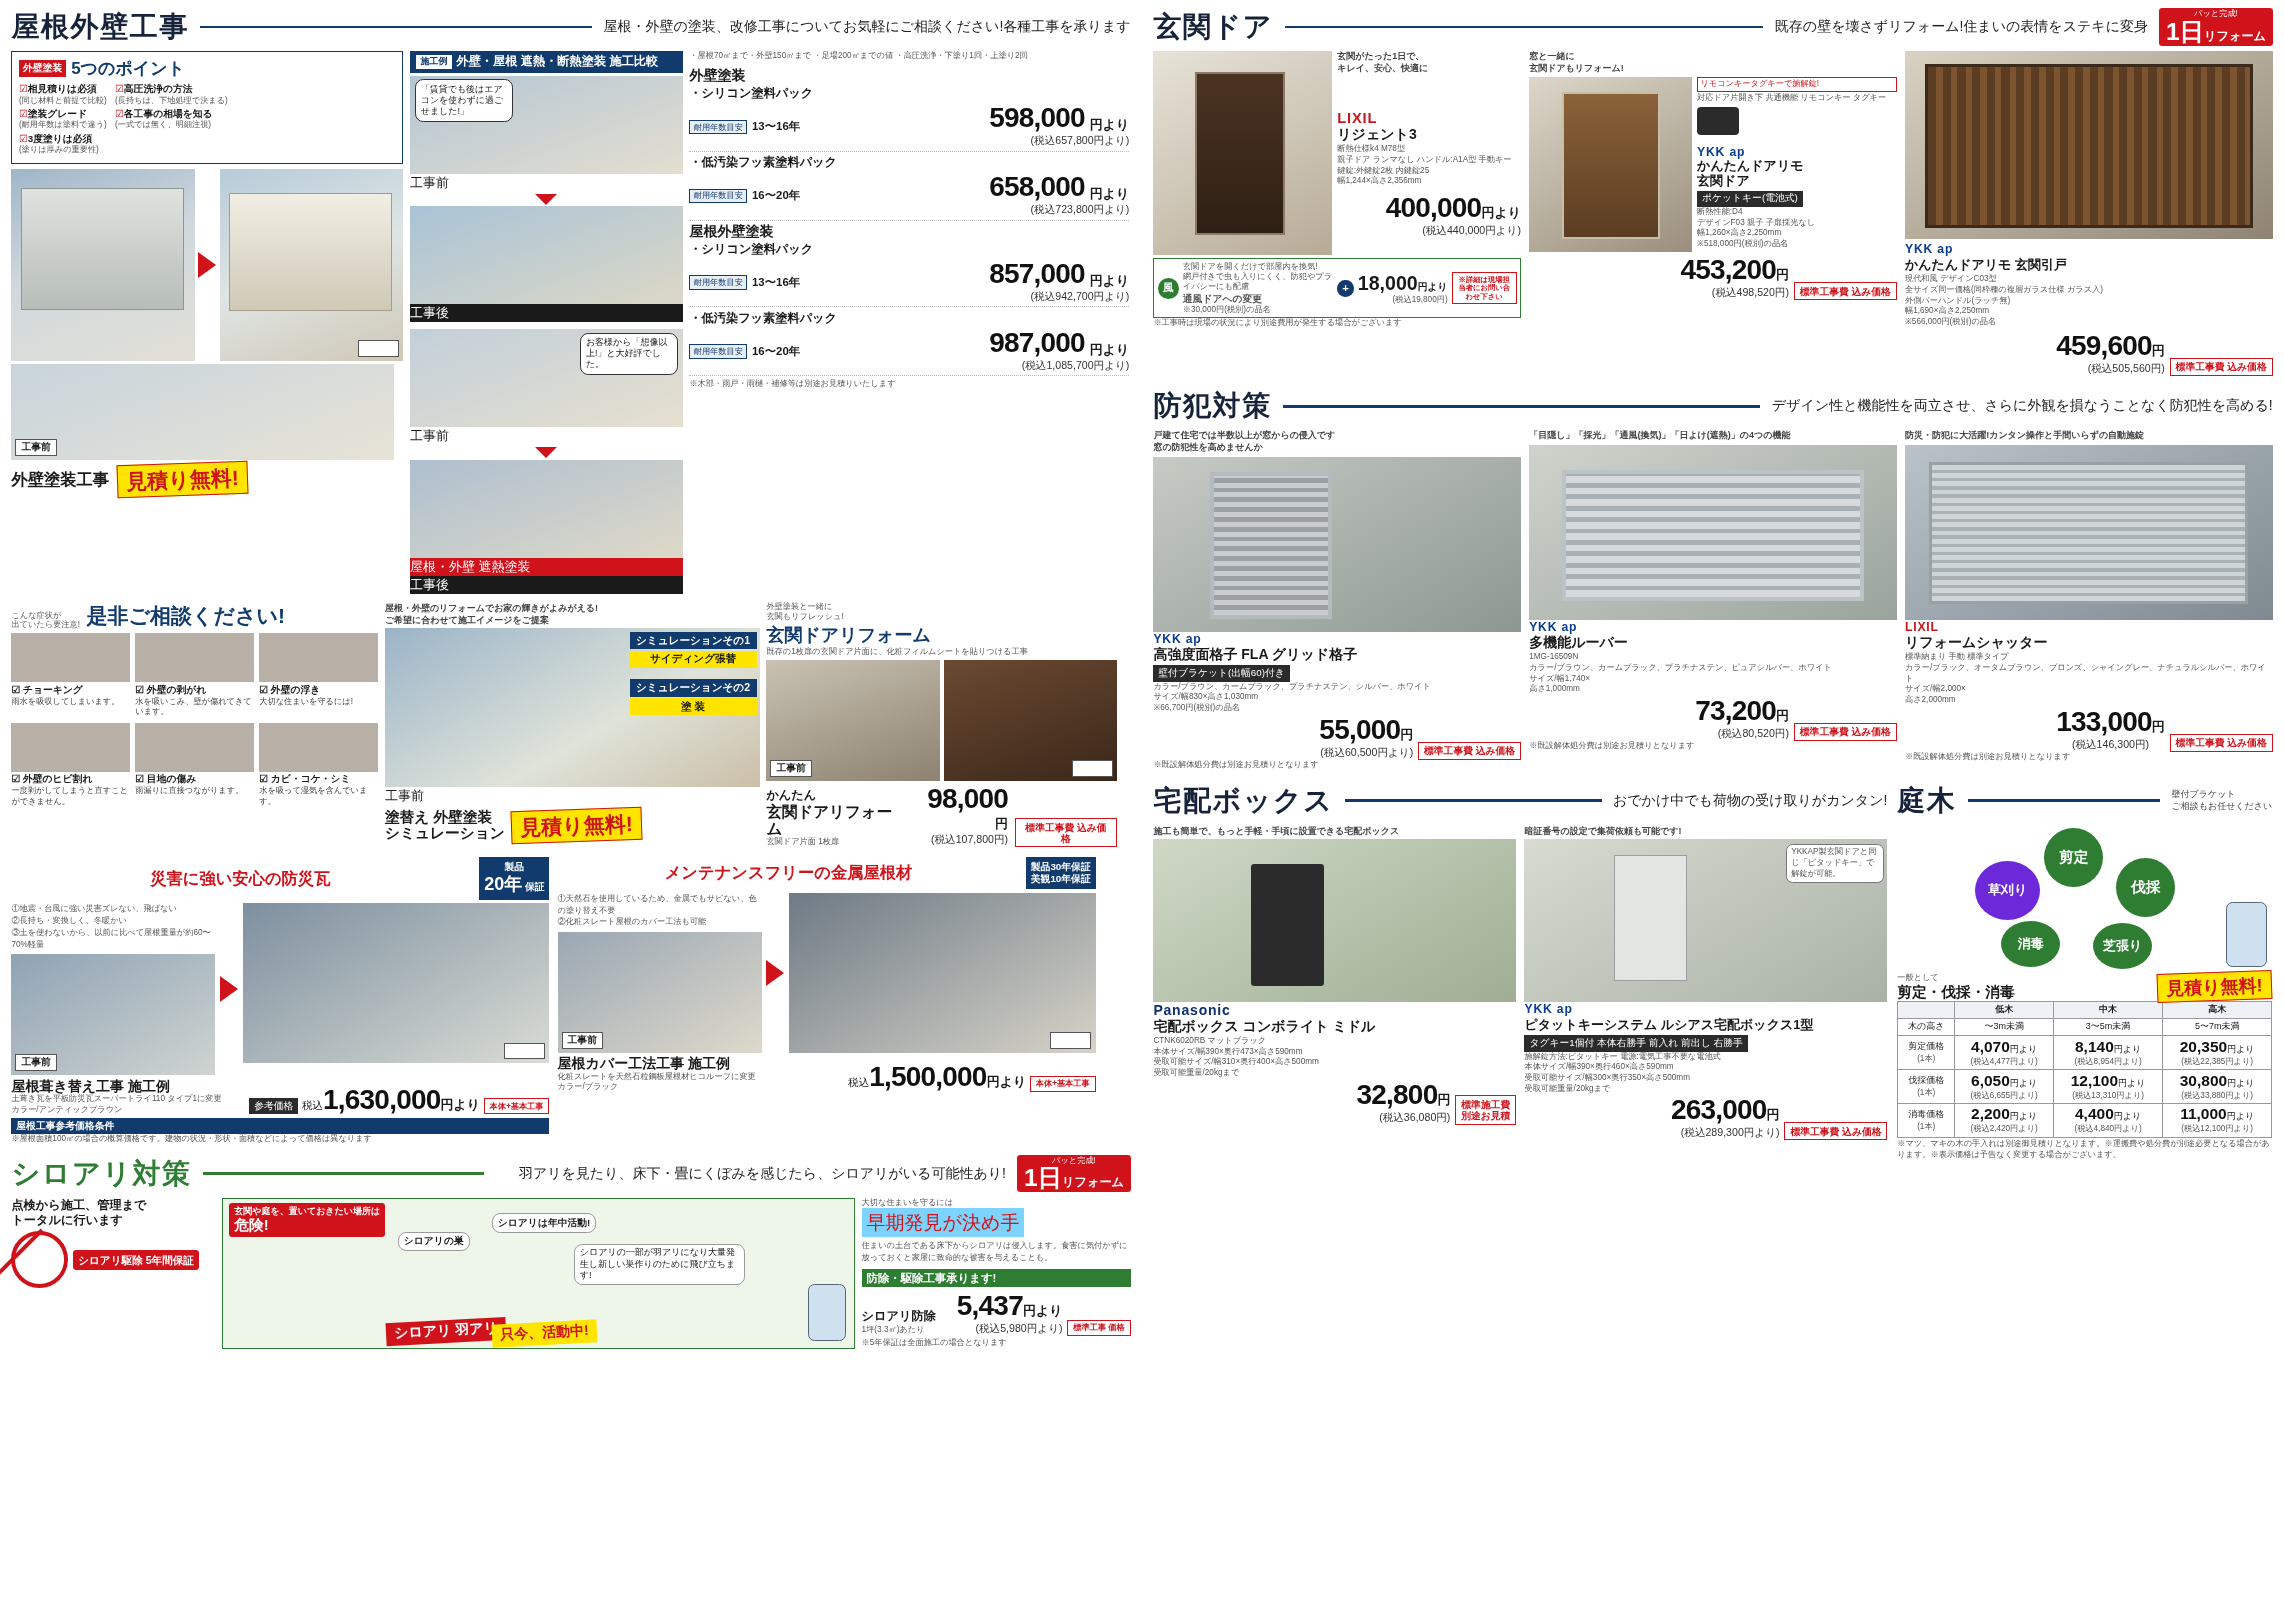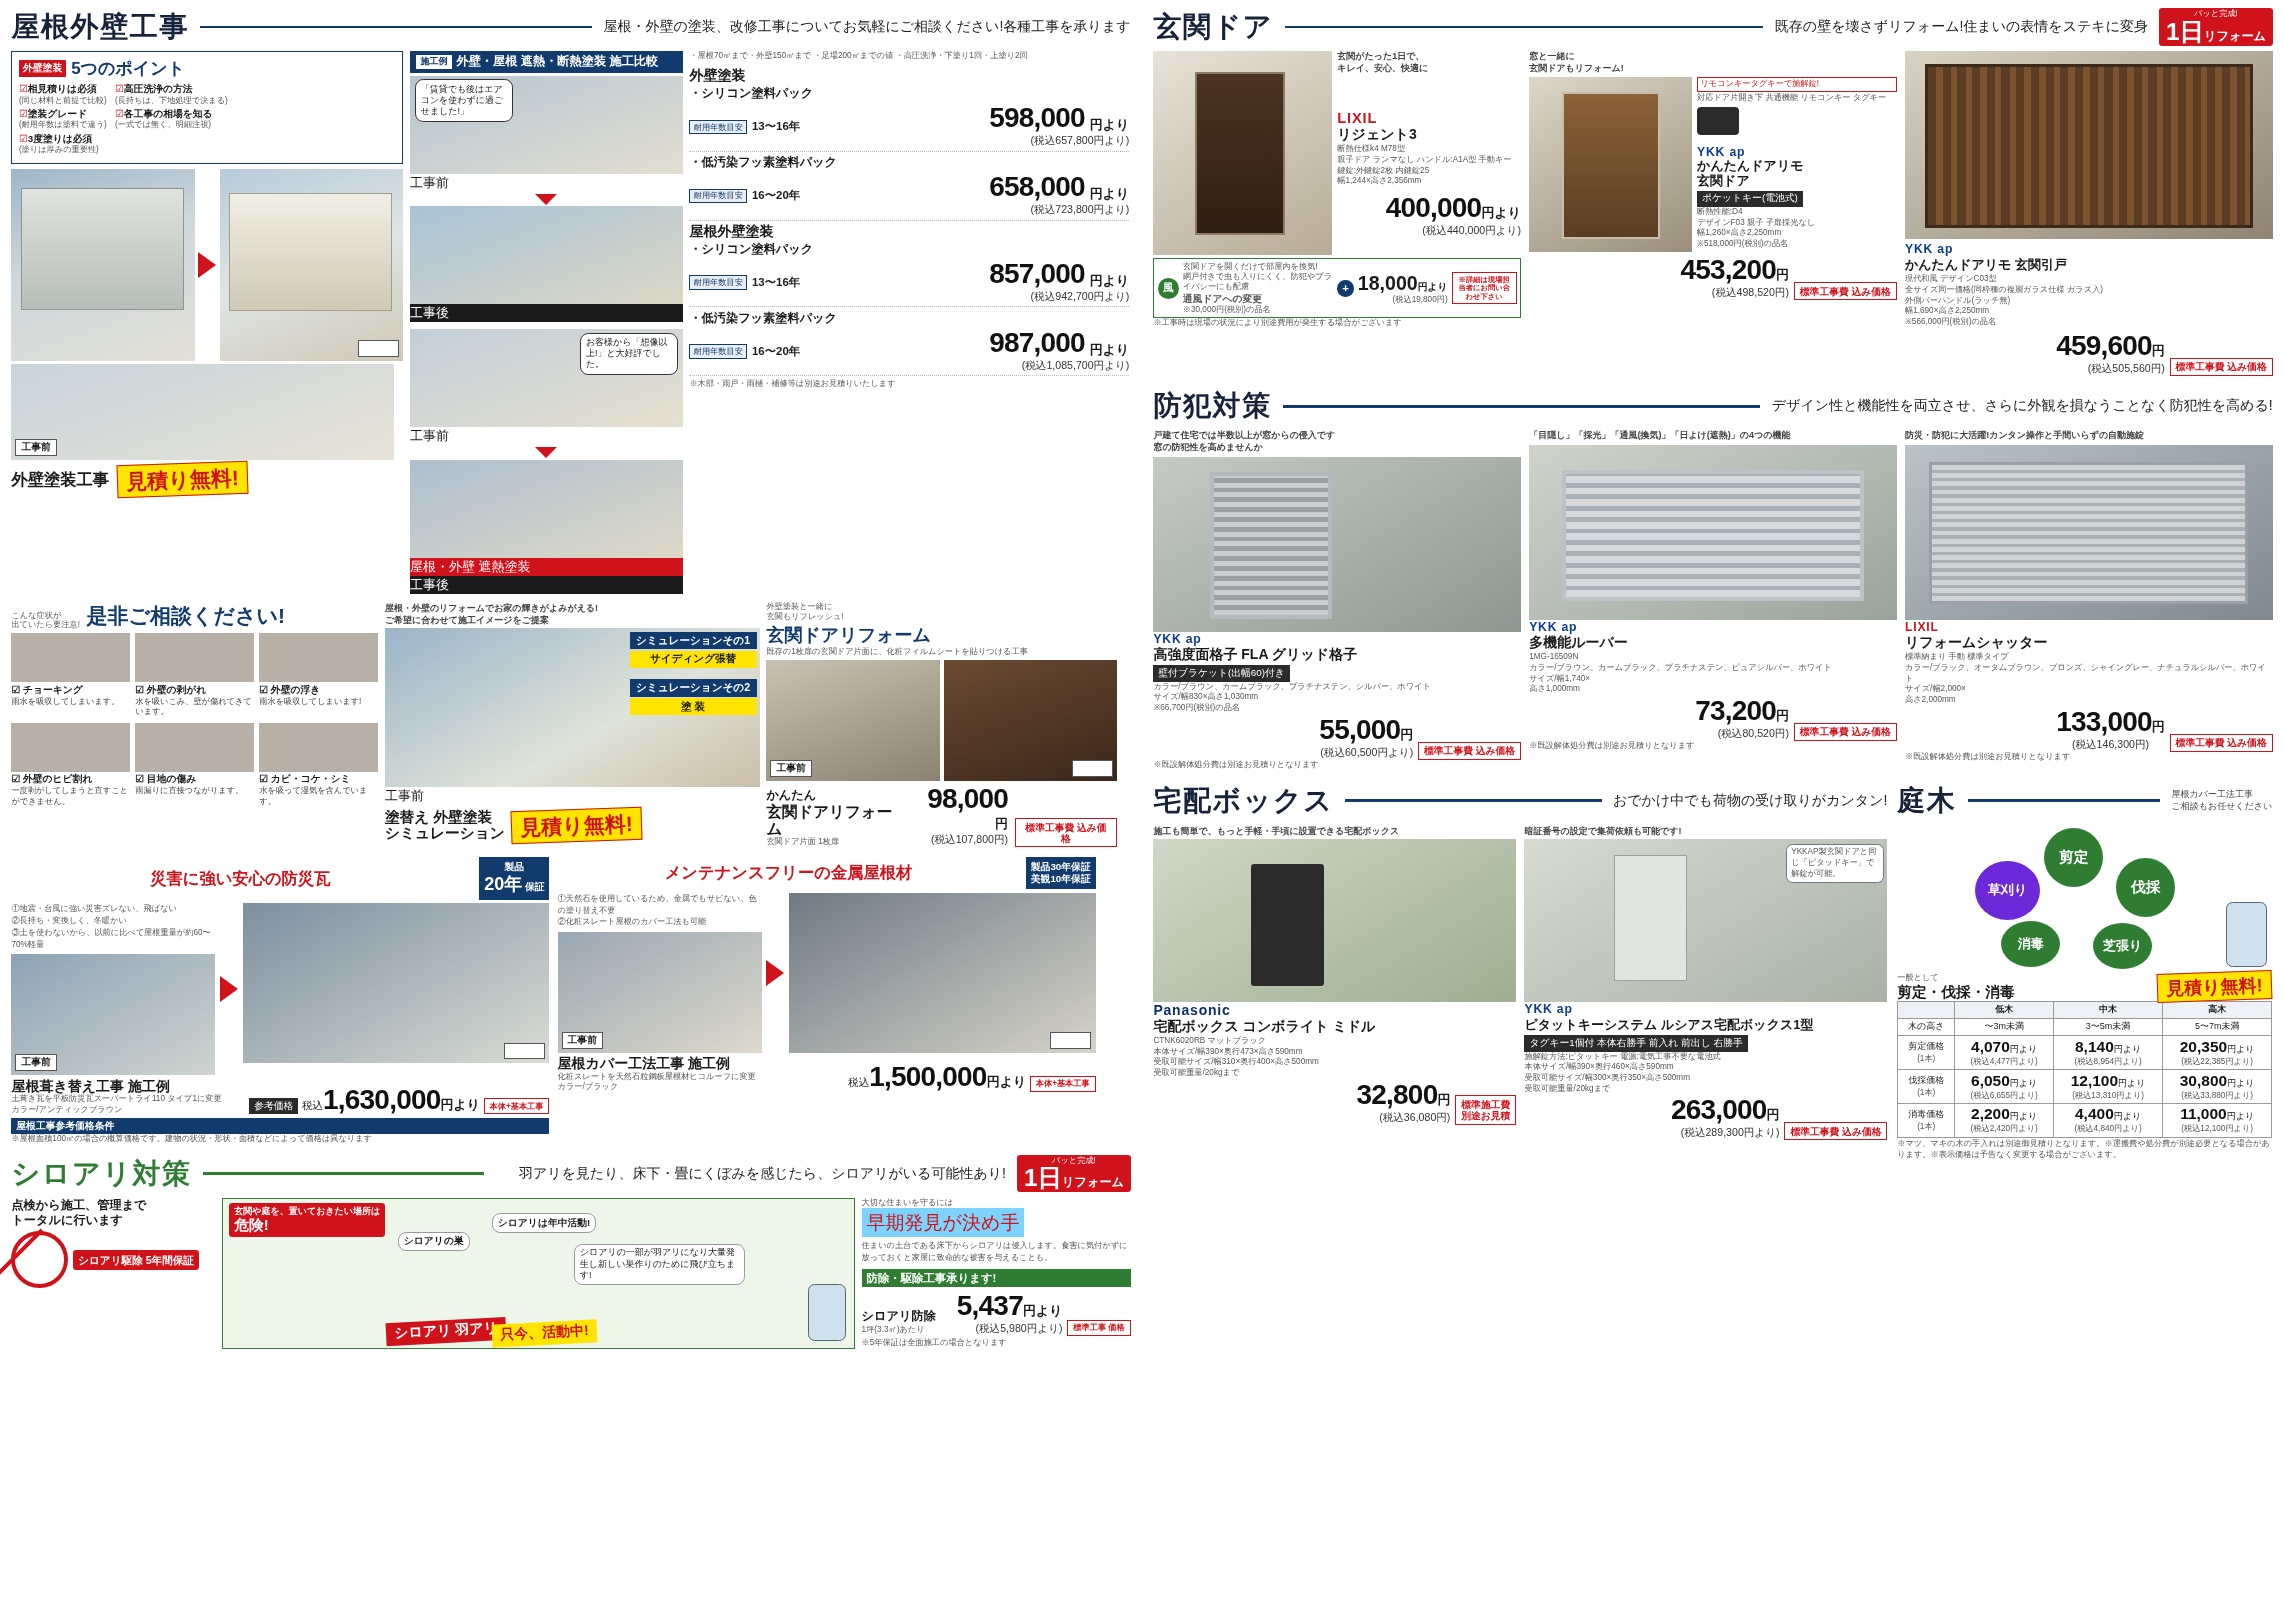"雨水を吸収してしまいます!" div.ds { text: 雨水を吸収してしまいます -> 大切な住まいを守るには }
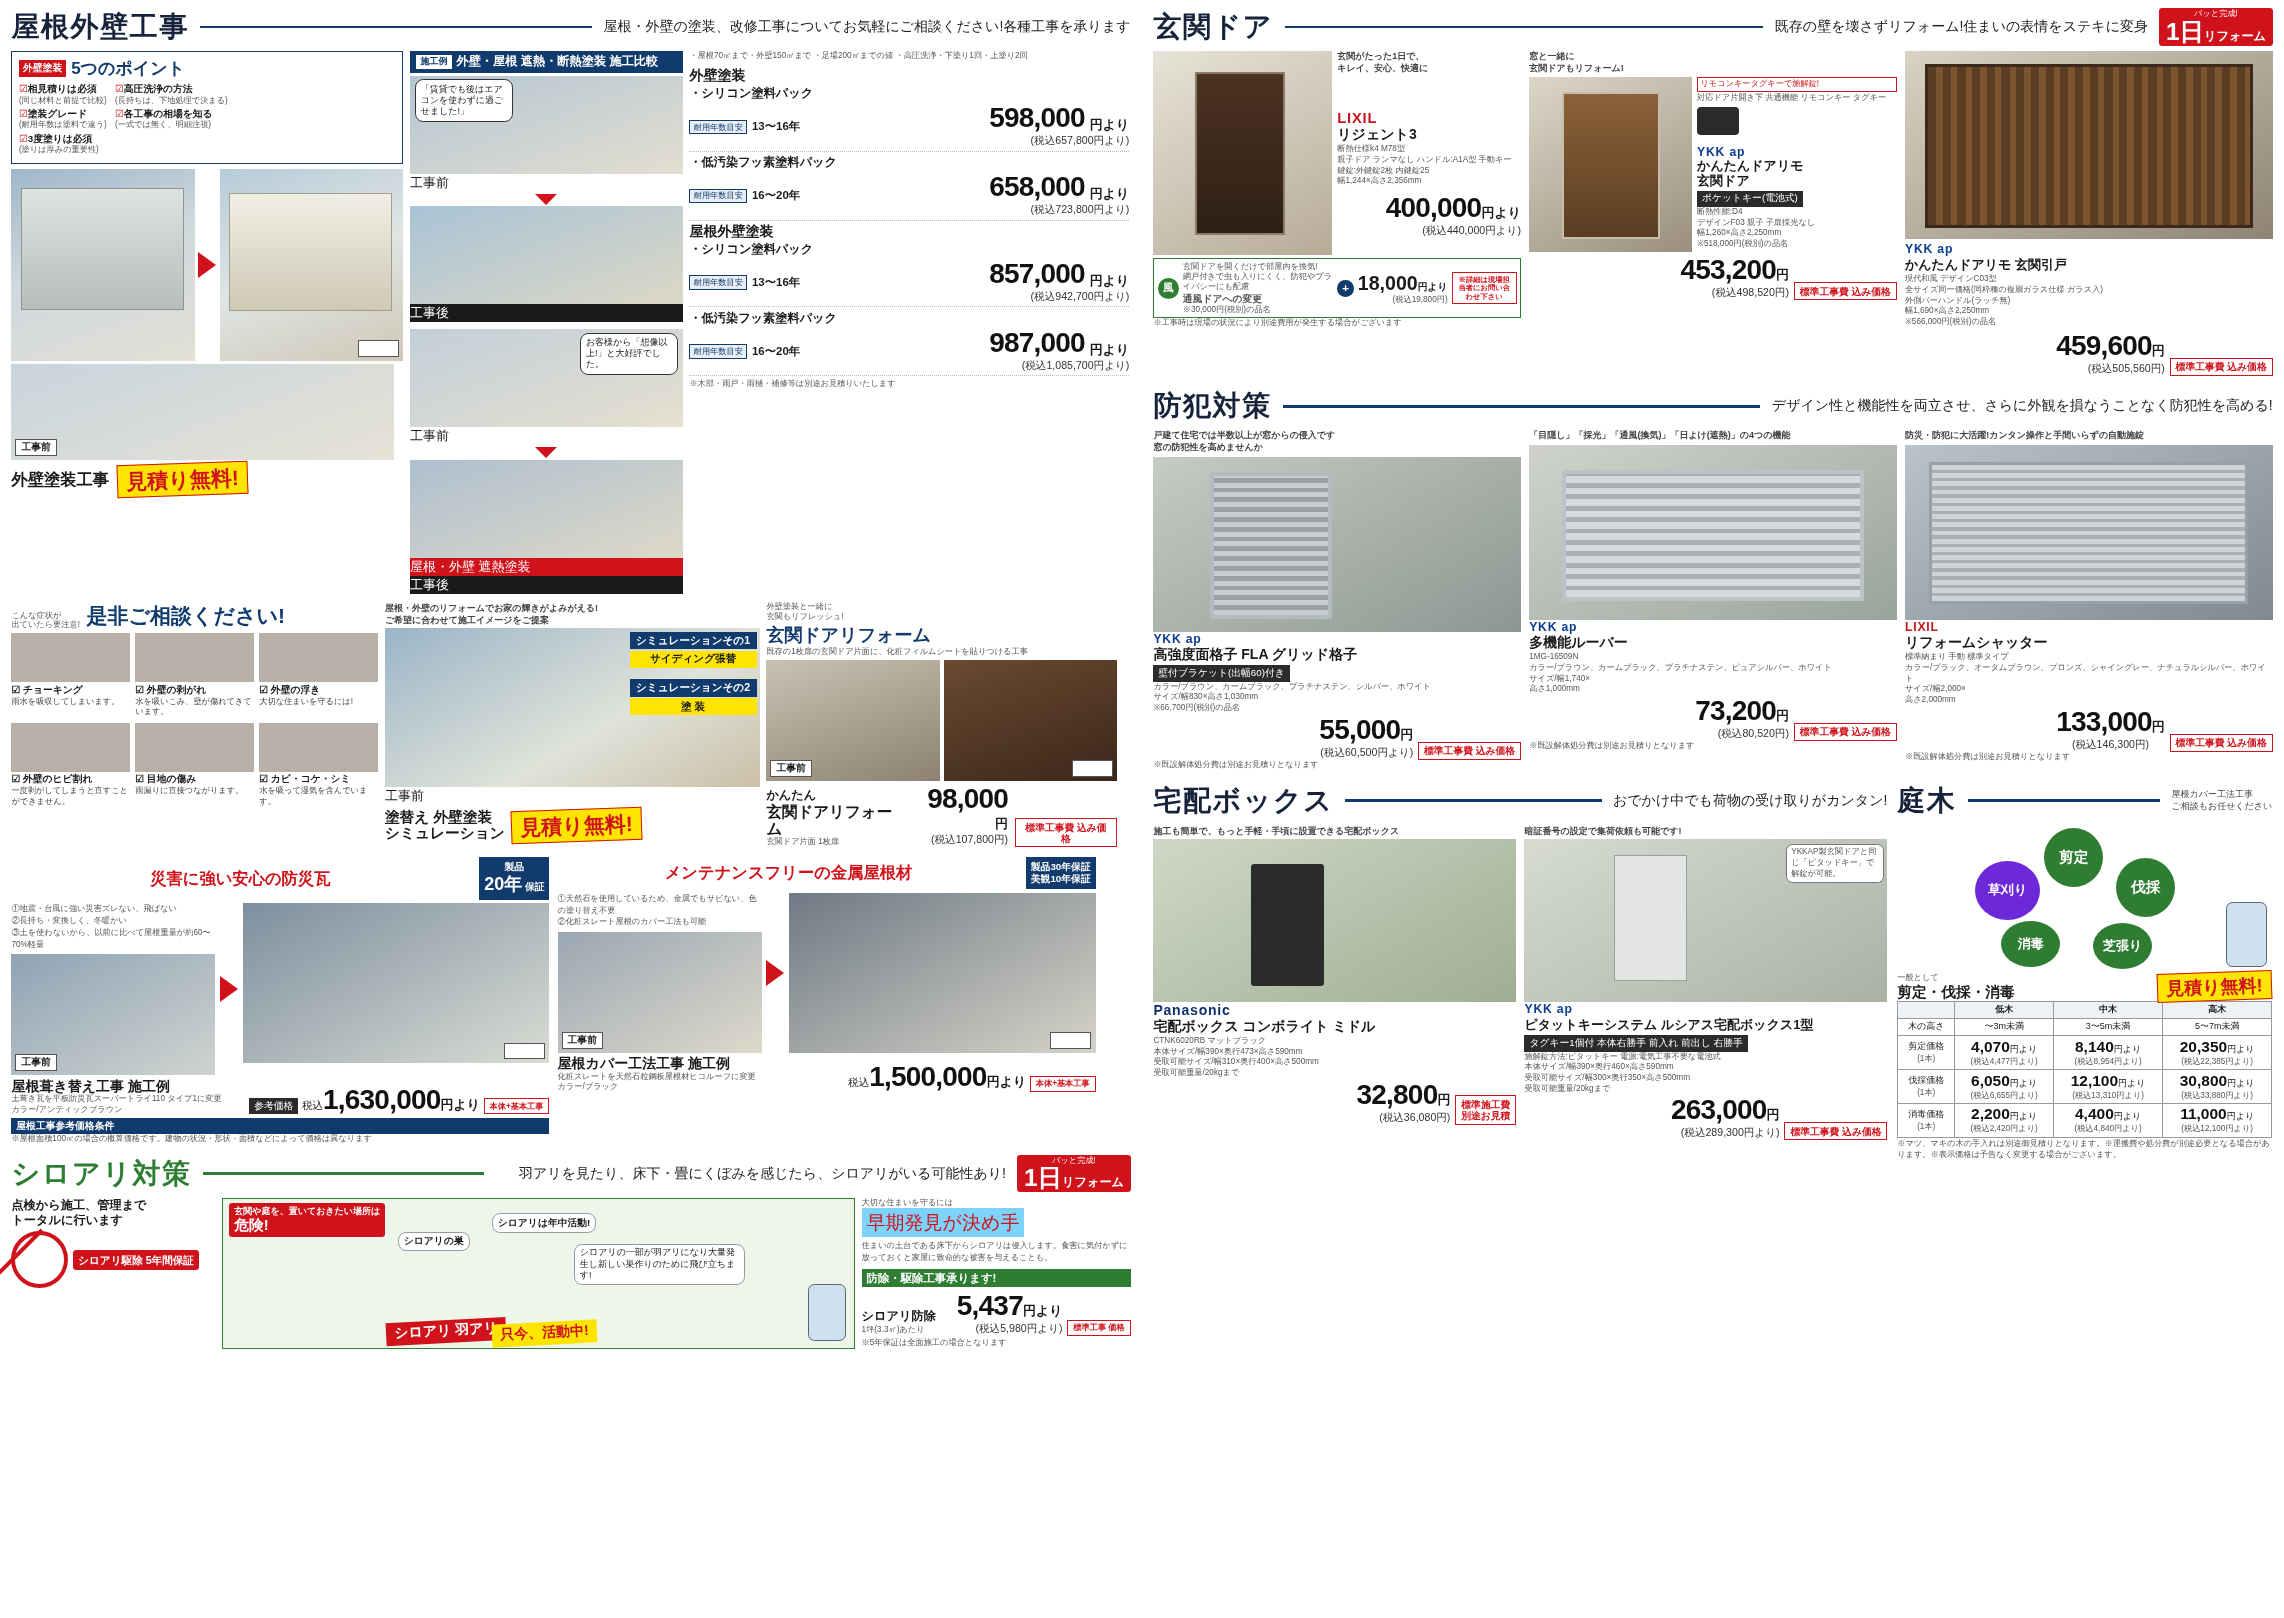"屋根カバー工法工事" div { text: 屋根カバー工法工事 -> 壁付ブラケット }
